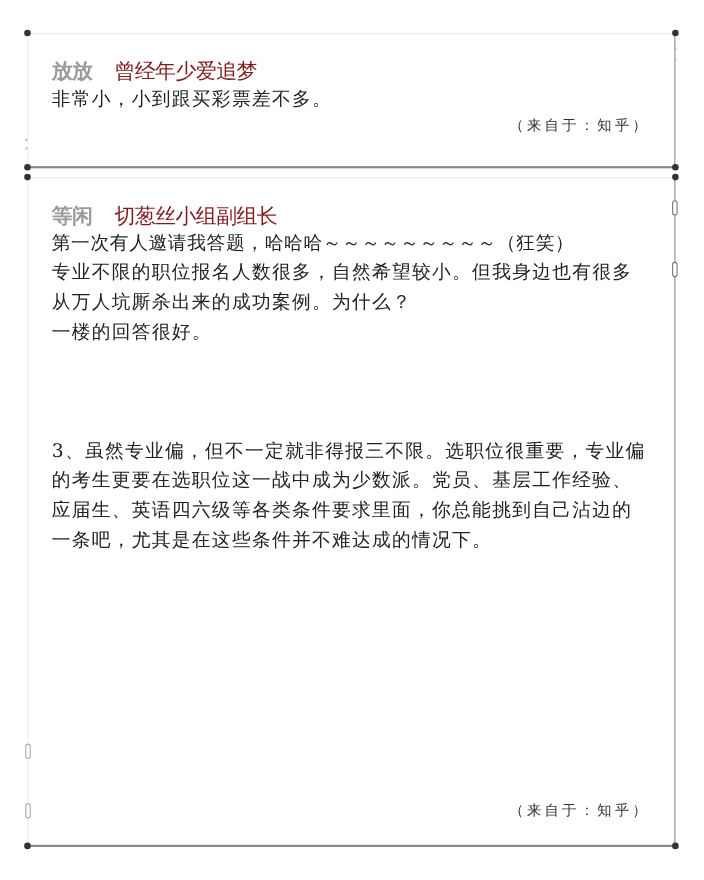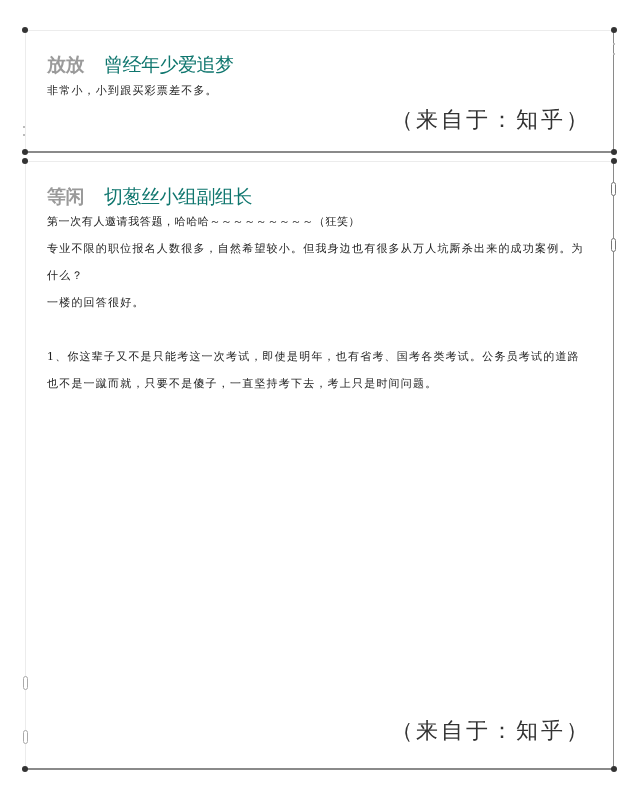"曾经年少爱追梦" .header .tagline { color: #0f766e -> #7f1d1d }
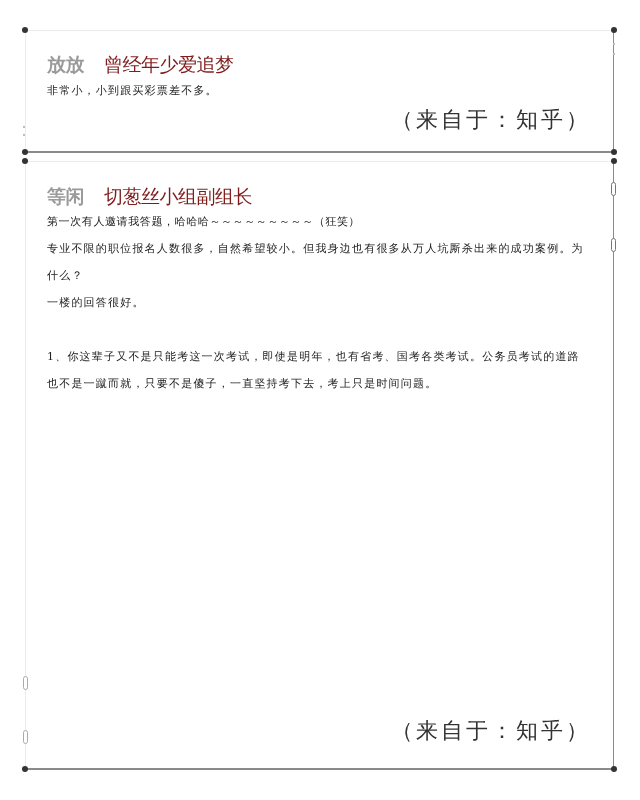"非常小，小到跟买彩票差不多。" .body { font-size: 11px -> 17px }
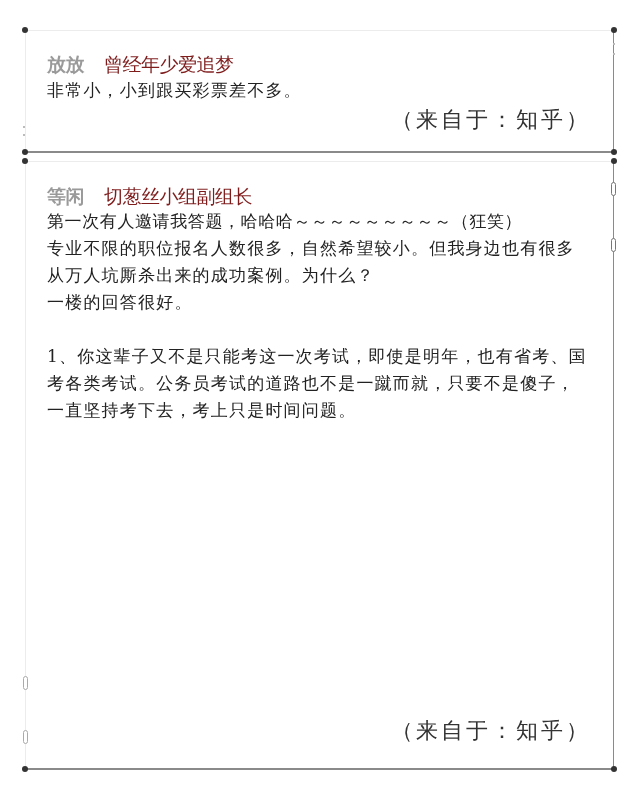"（来自于：知乎）" .source { font-size: 22px -> 13px }
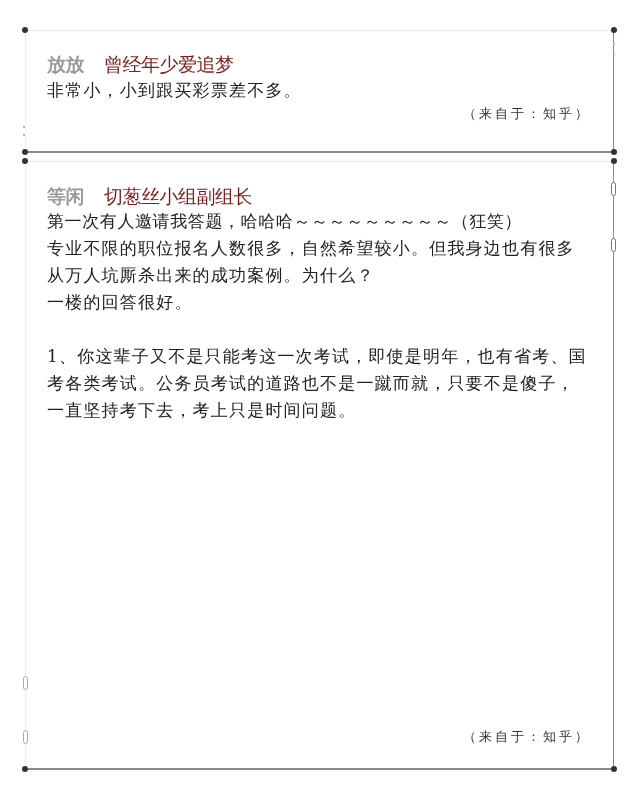"1、你这辈子又不是只能考这一次考试，即使是明年，也有省考、国考各类考试。公务员考" p { html: <p>1、你这辈子又不是只能考这一次考试，即使是明年，也有省考、国考各类考试。公务员考试的道路也不是一蹴而就，只要不是傻子，一直坚持考下去，考上只是时间问题。</p> -> none }
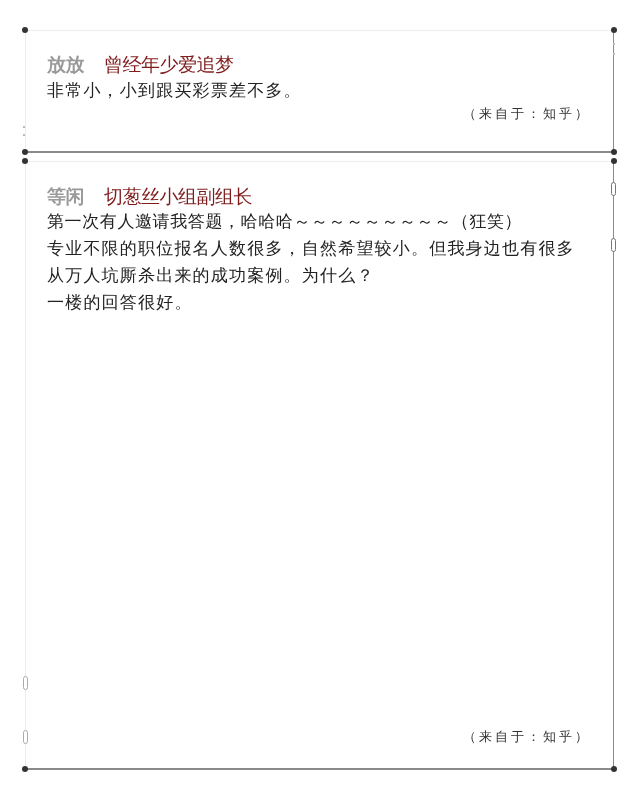"3、虽然专业偏，但不一定就非得报三不限。选职位很重要，专业偏的考生更要在选职位这" p { html: none -> <p>3、虽然专业偏，但不一定就非得报三不限。选职位很重要，专业偏的考生更要在选职位这一战中成为少数派。党员、基层工作经验、应届生、英语四六级等各类条件要求里面，你总能挑到自己沾边的一条吧，尤其是在这些条件并不难达成的情况下。</p> }
